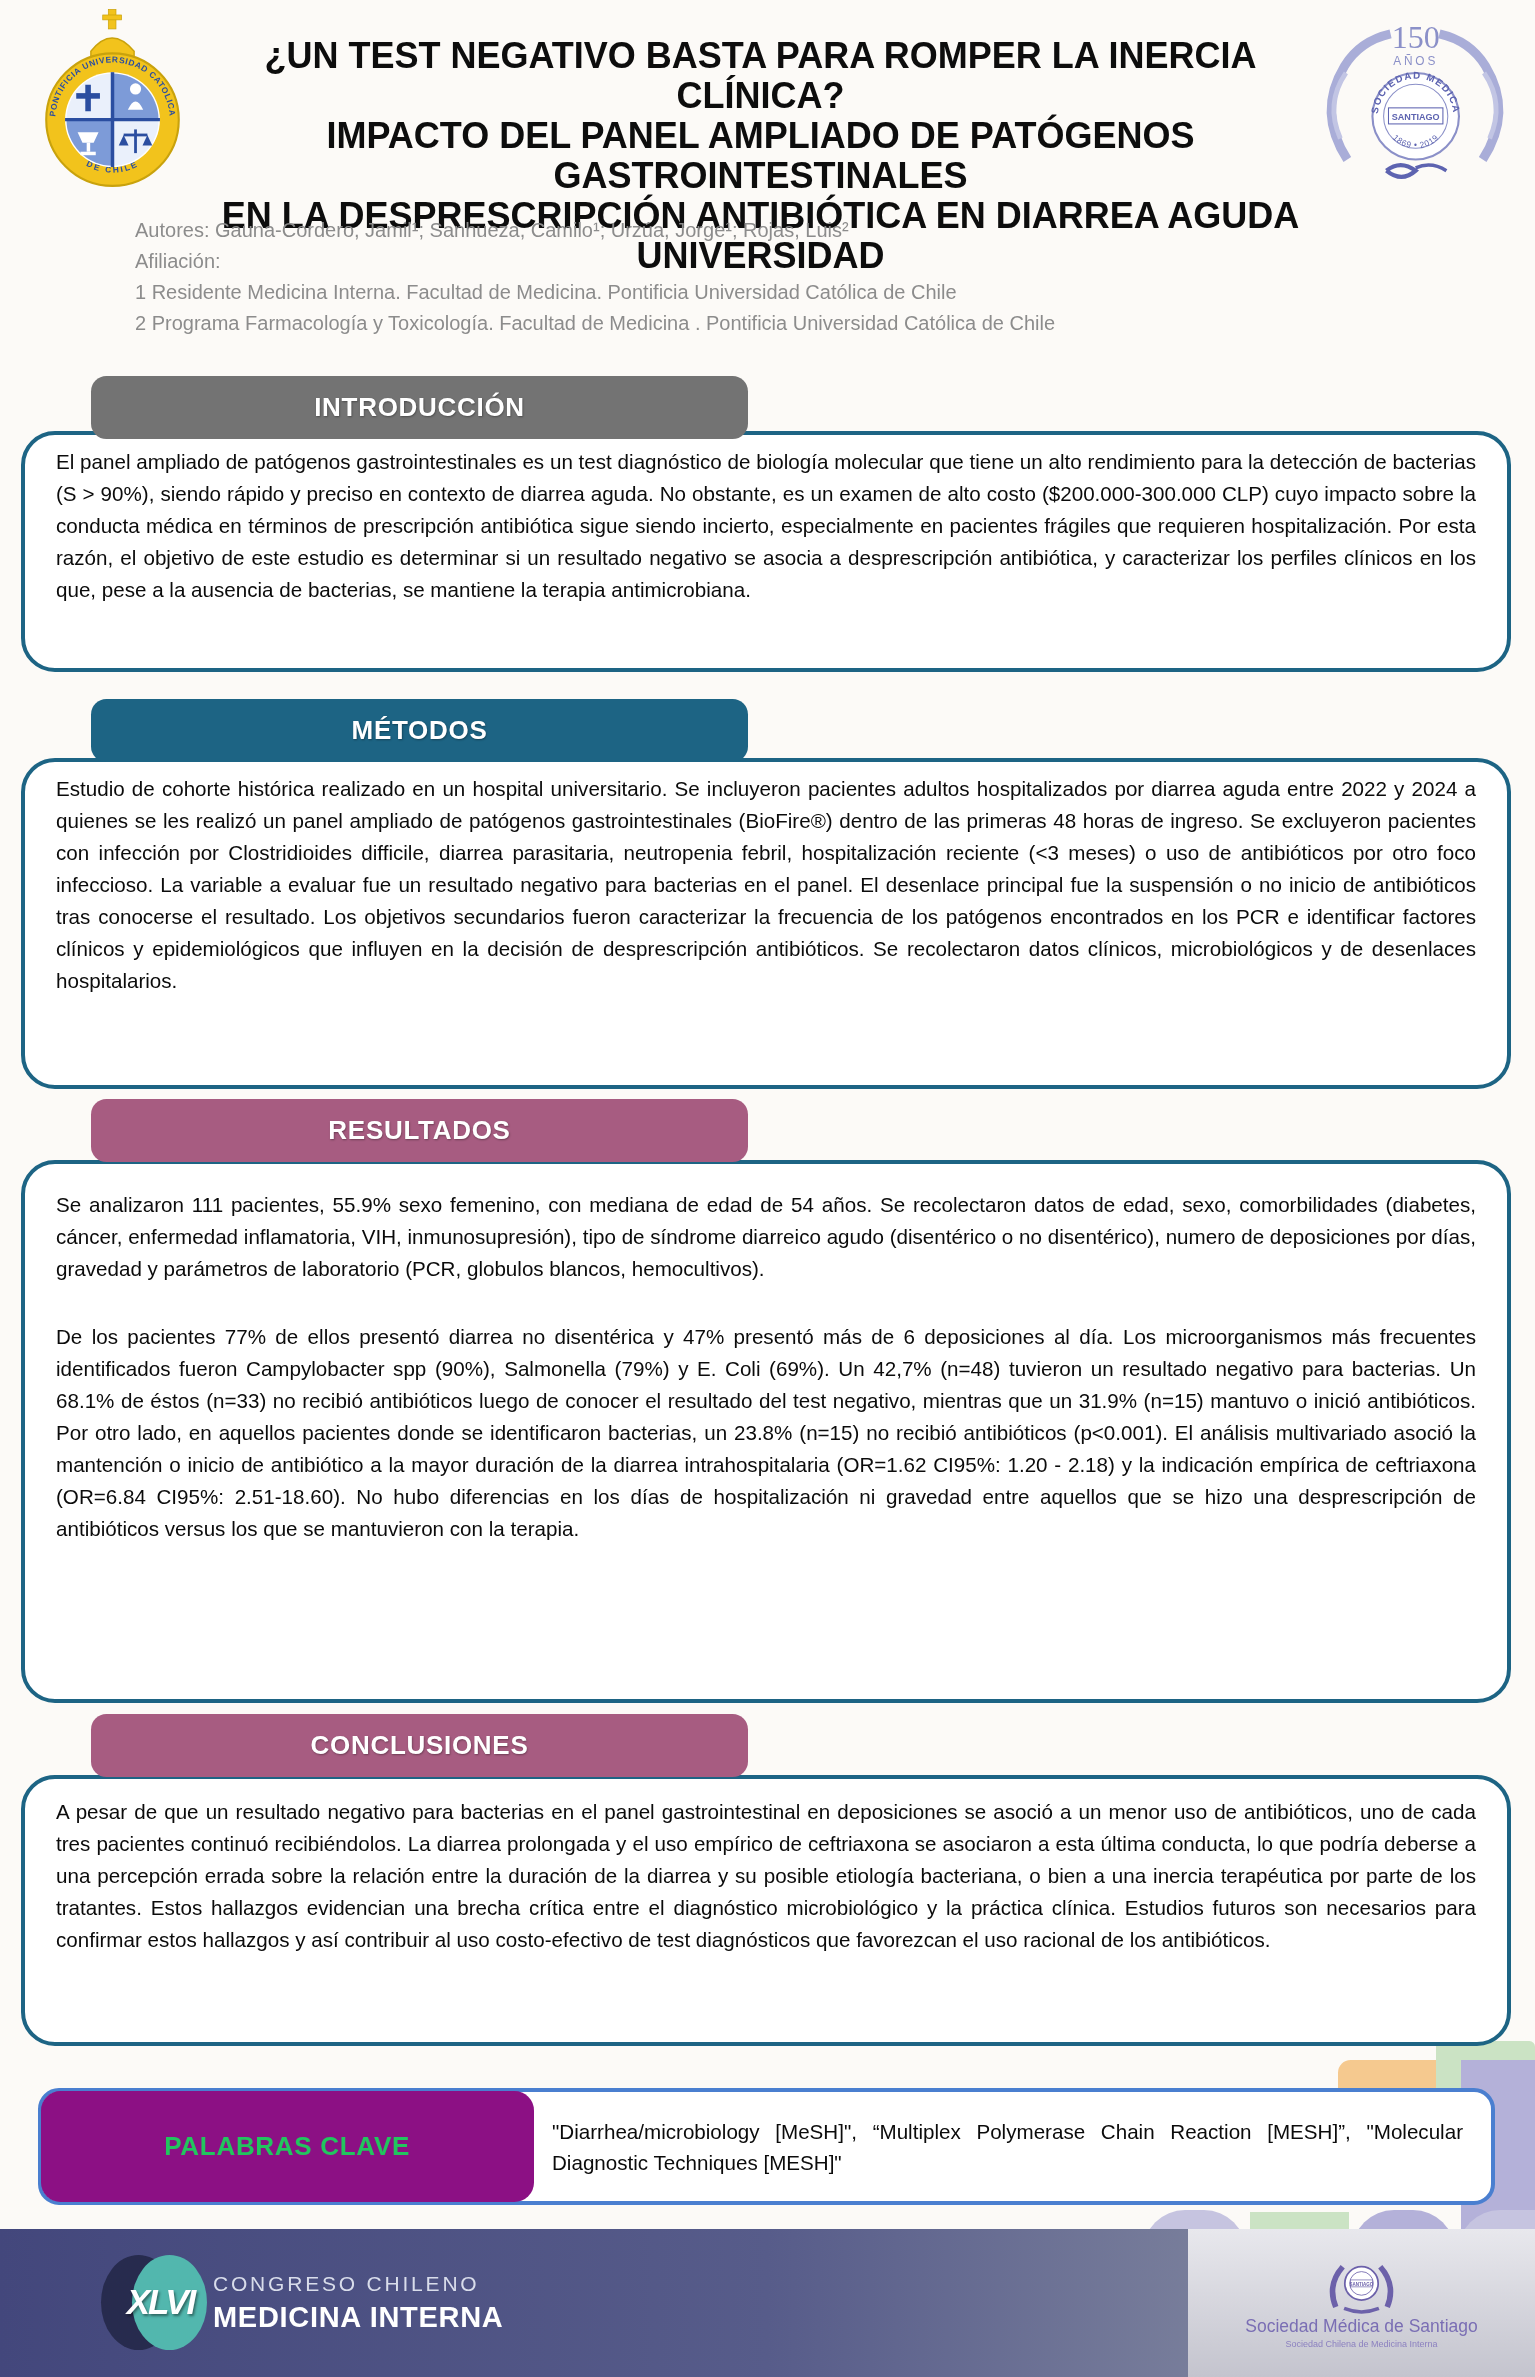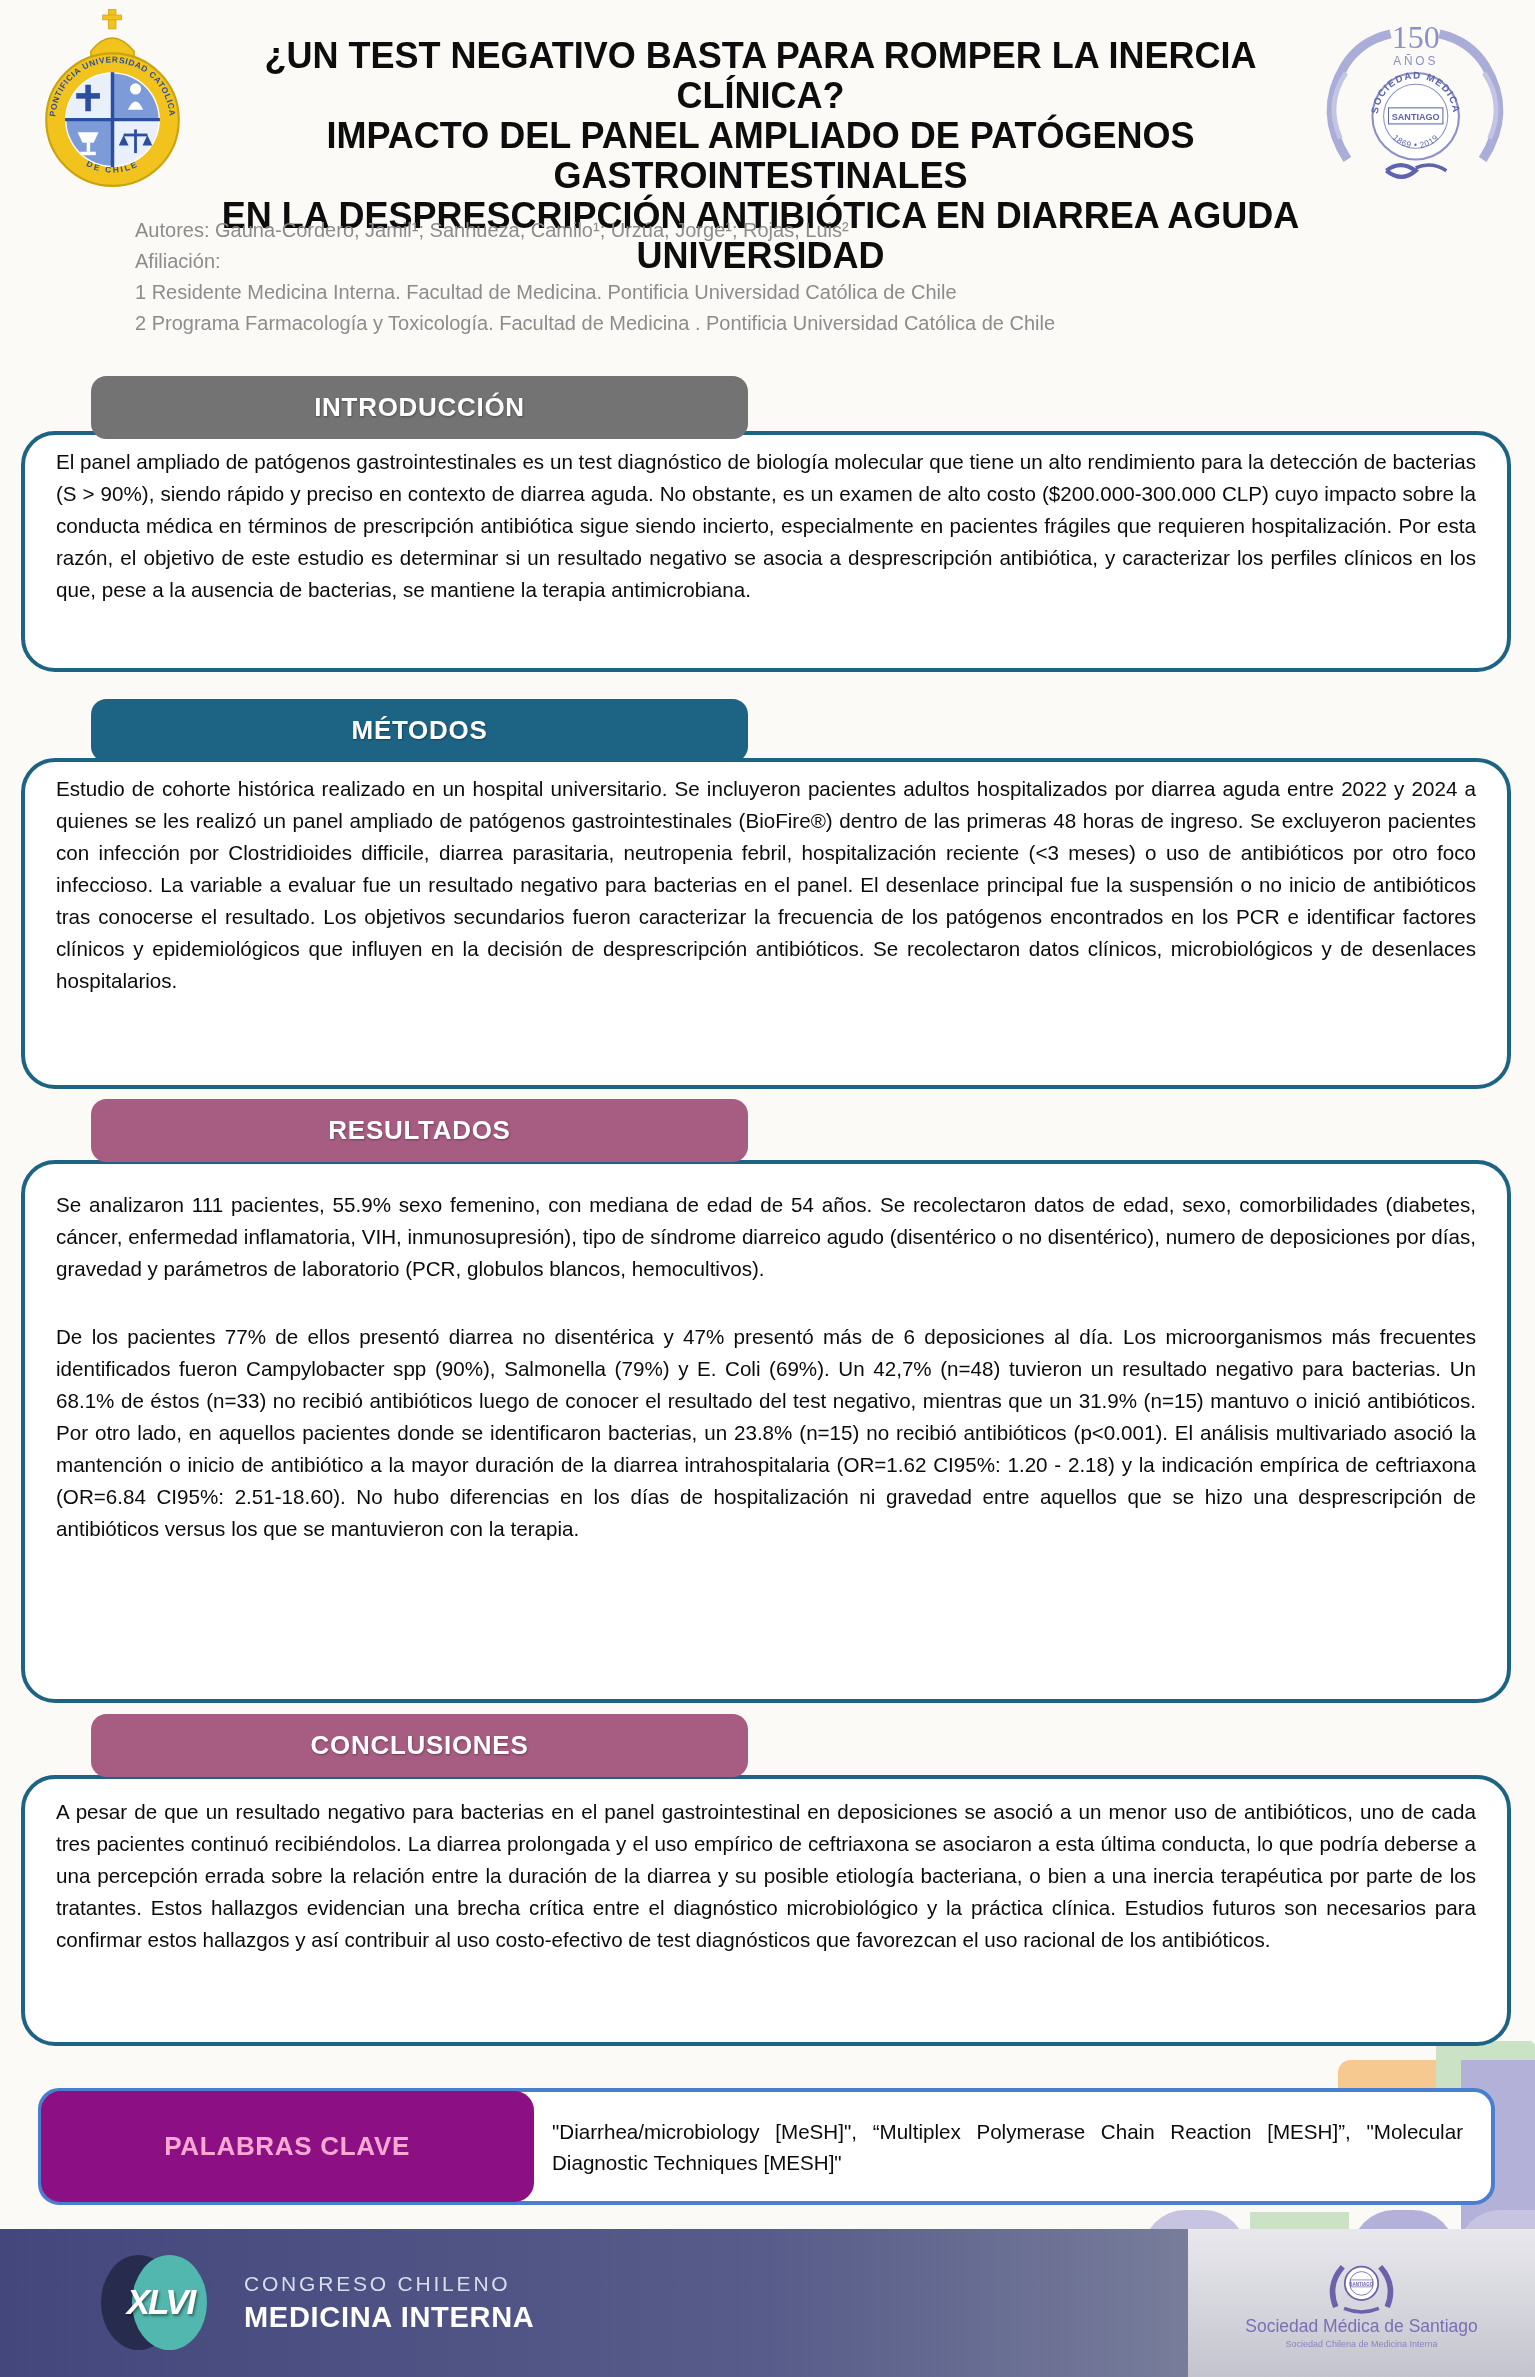"PALABRAS CLAVE" .kw-label { color: #f9a8d4 -> #22c55e }
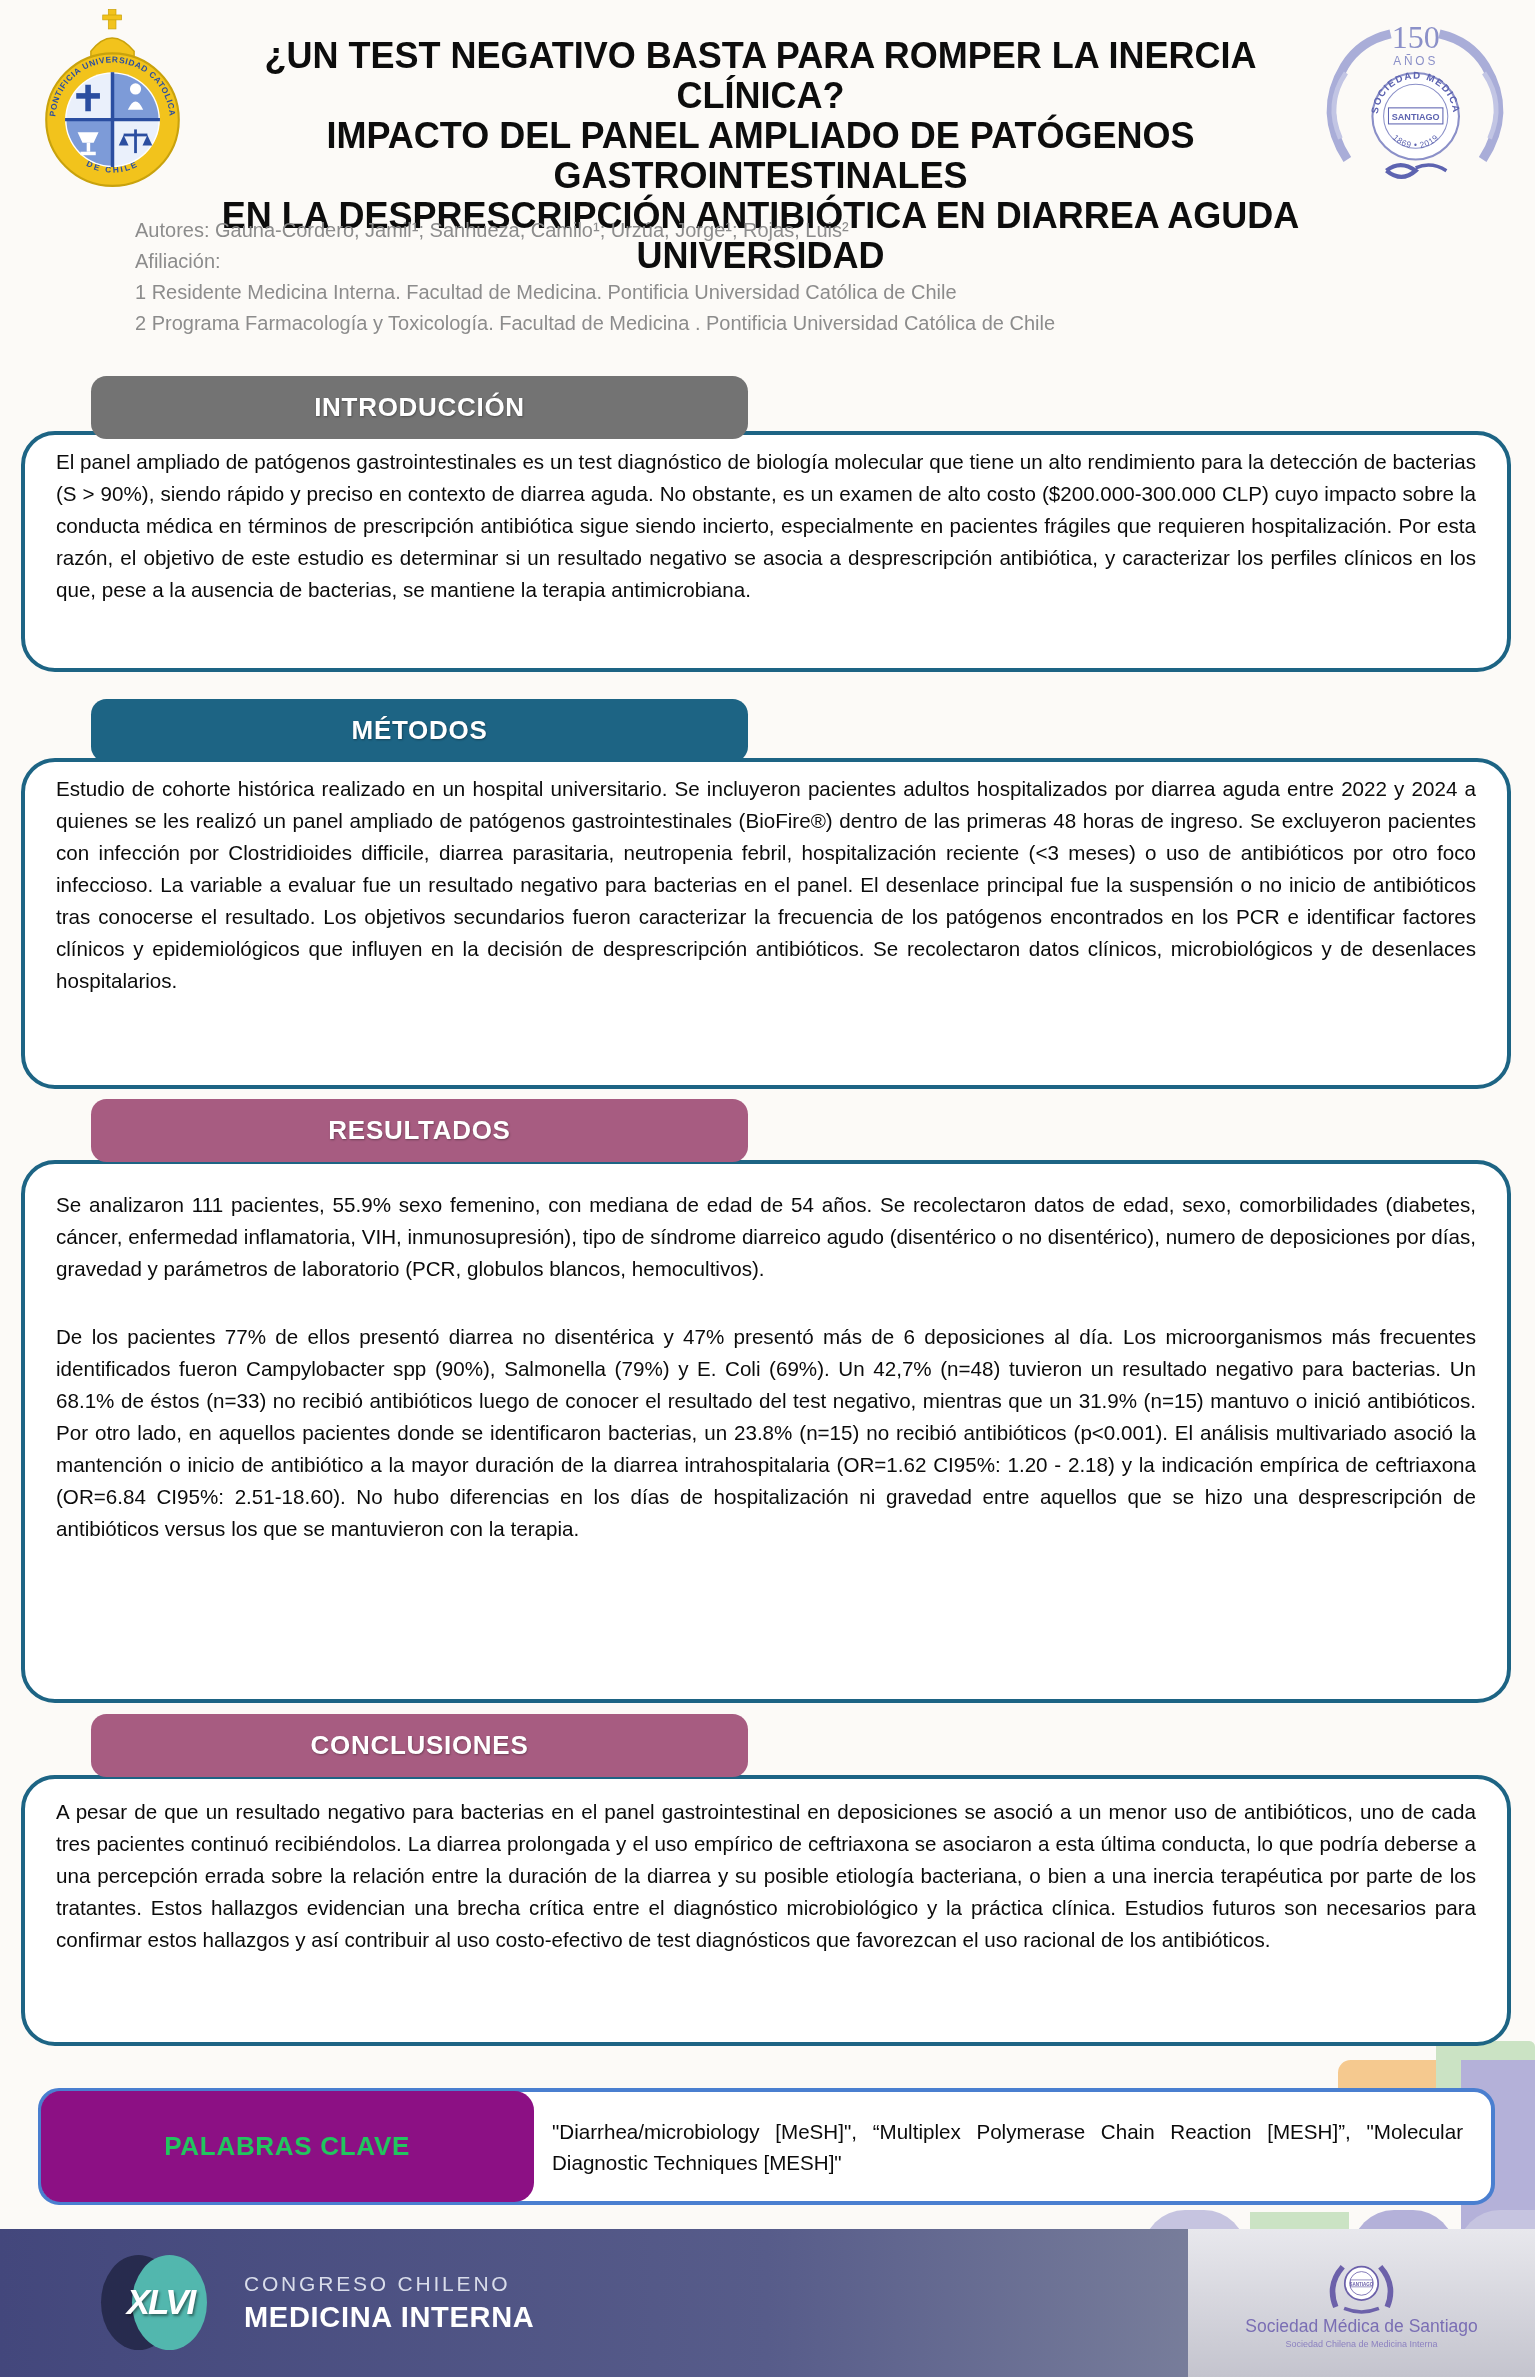"CONGRESO CHILENO" .congress-text { margin-left: 31px -> none }
